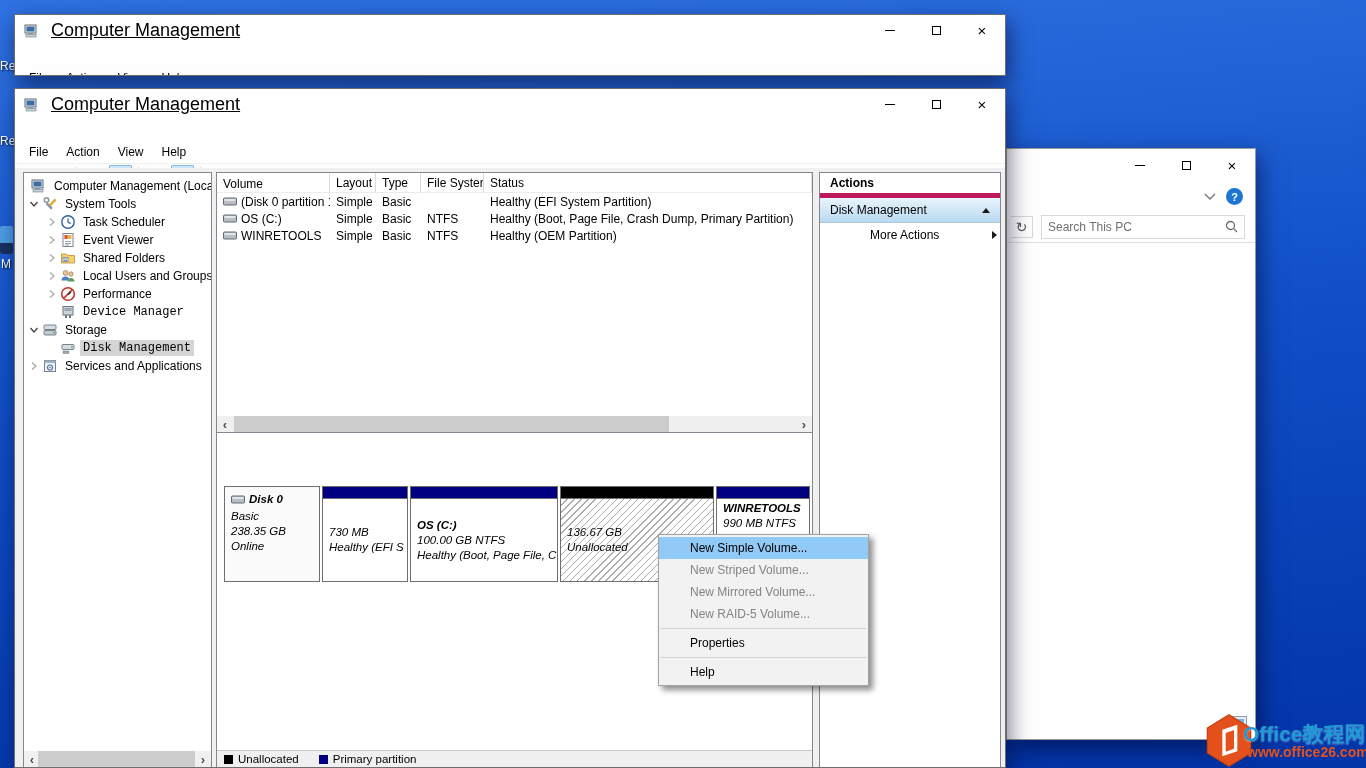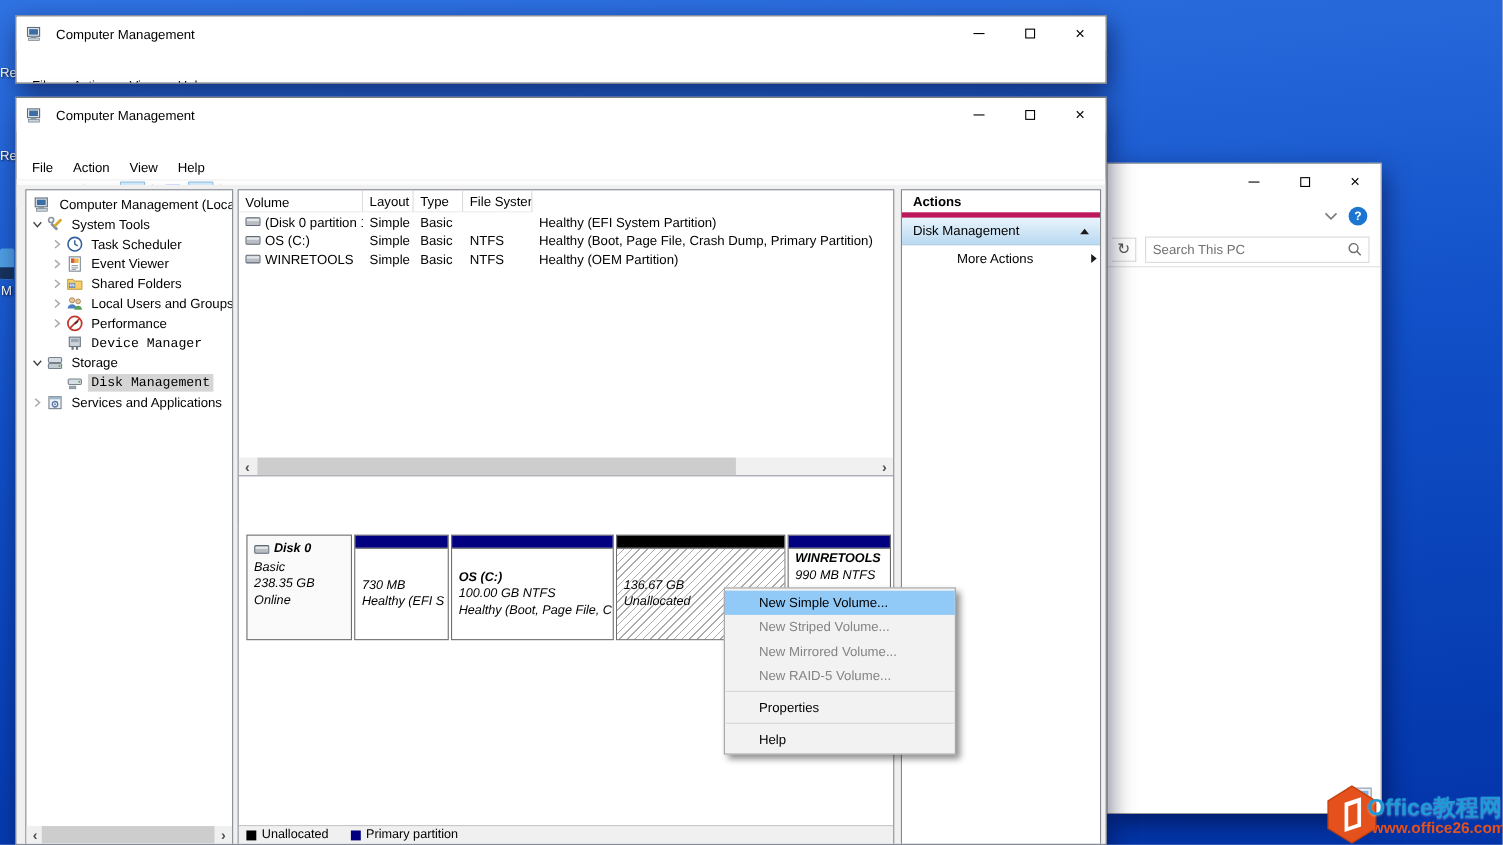"Computer Management" .title-text { font-size: 12px -> 18px; text-decoration: none -> underline }
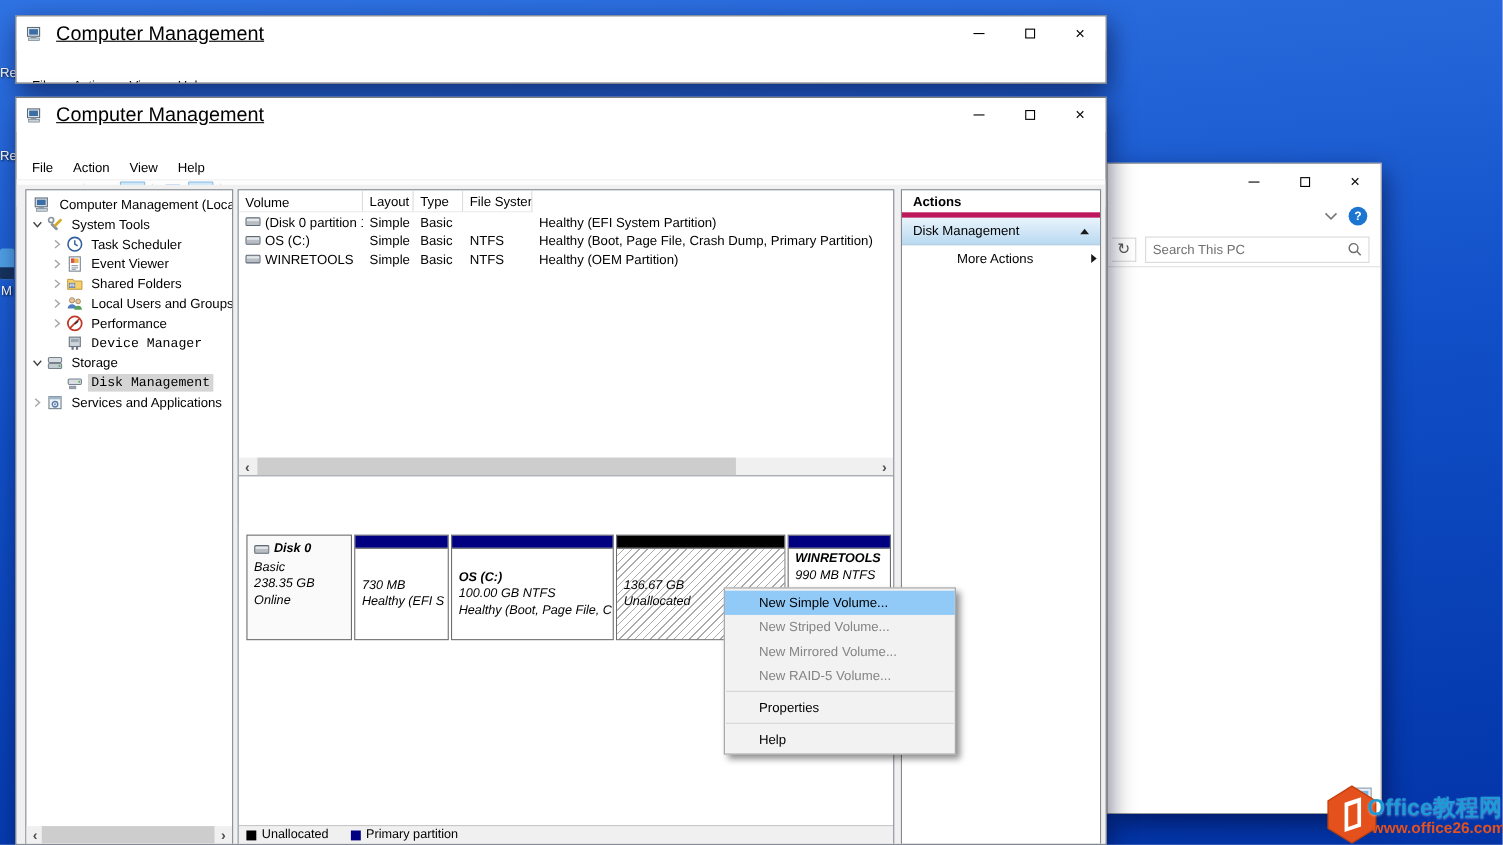"Status" div.c5 { html: none -> <div>Status</div> }
